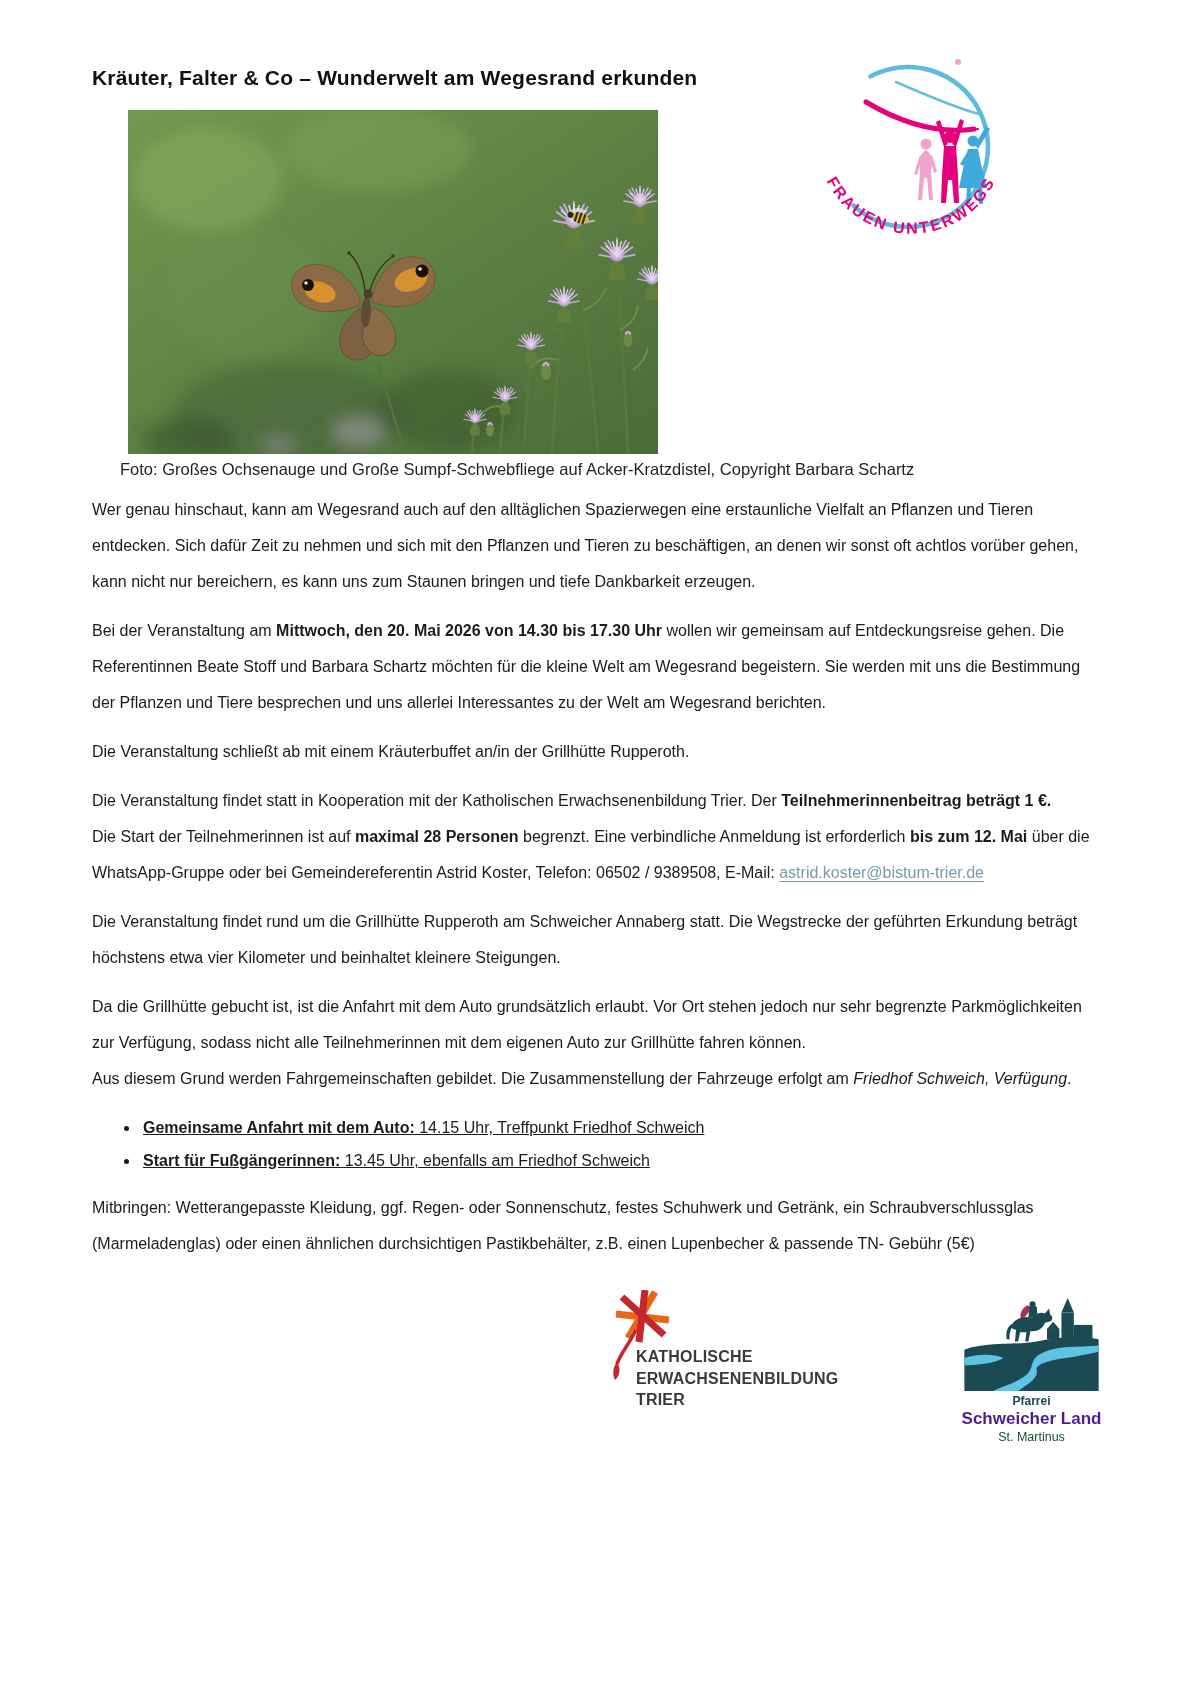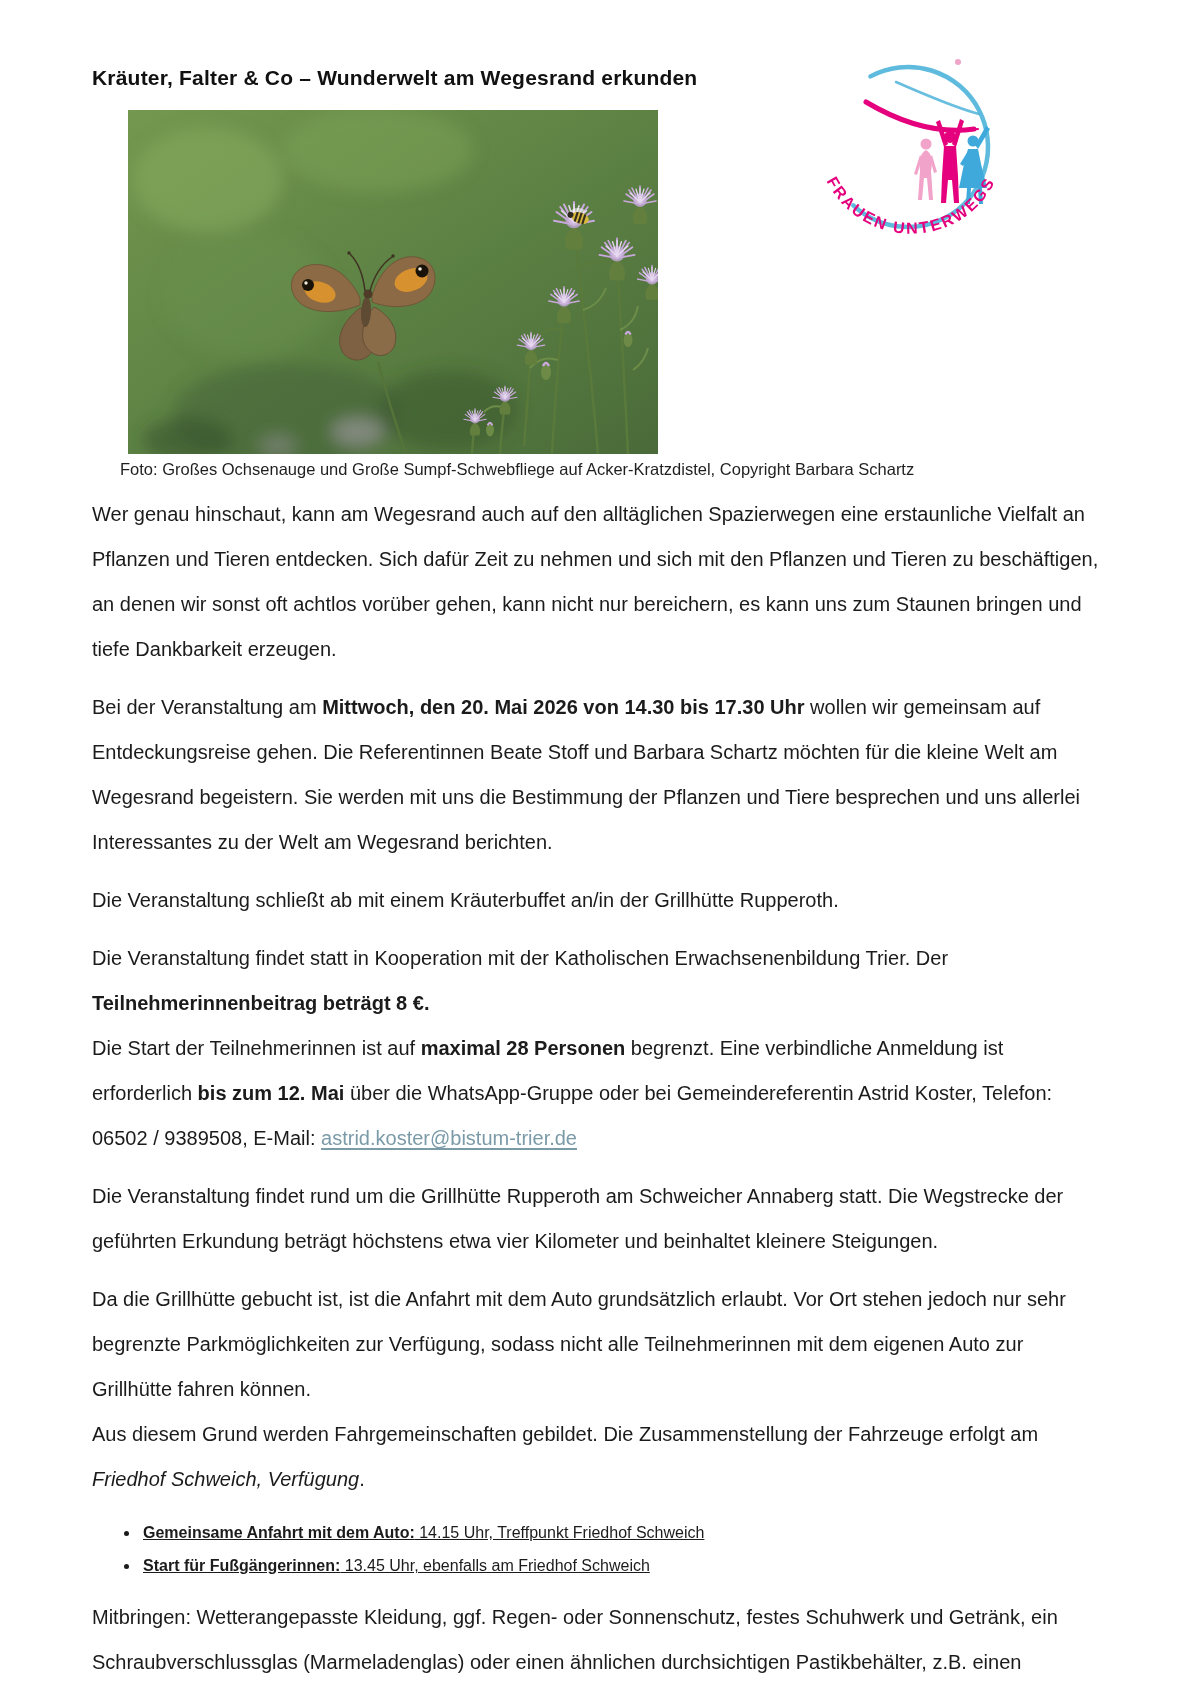"Wer genau hinschaut, kann am" p.body { font-size: 20px -> 16px; line-height: 45px -> 36px }
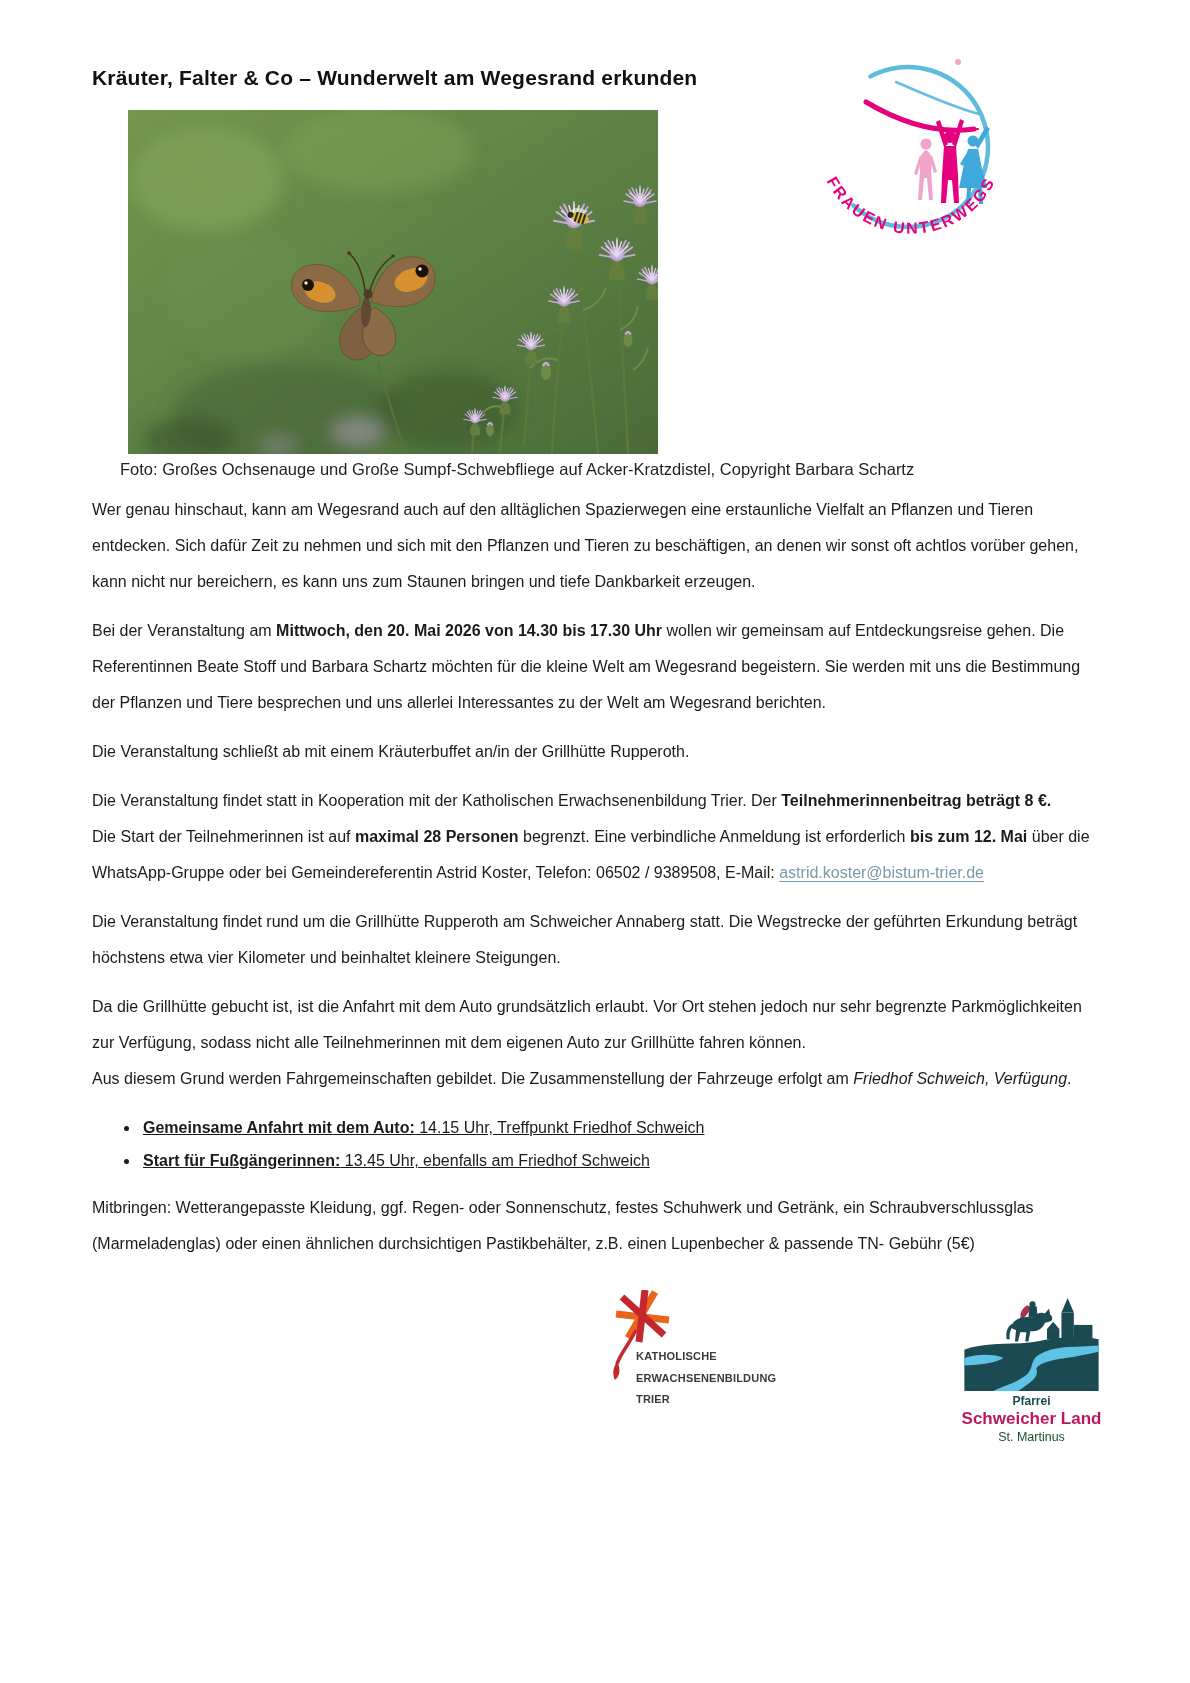"Teilnehmerinnenbeitrag beträgt 8 €." b { text: 8 -> 1 }
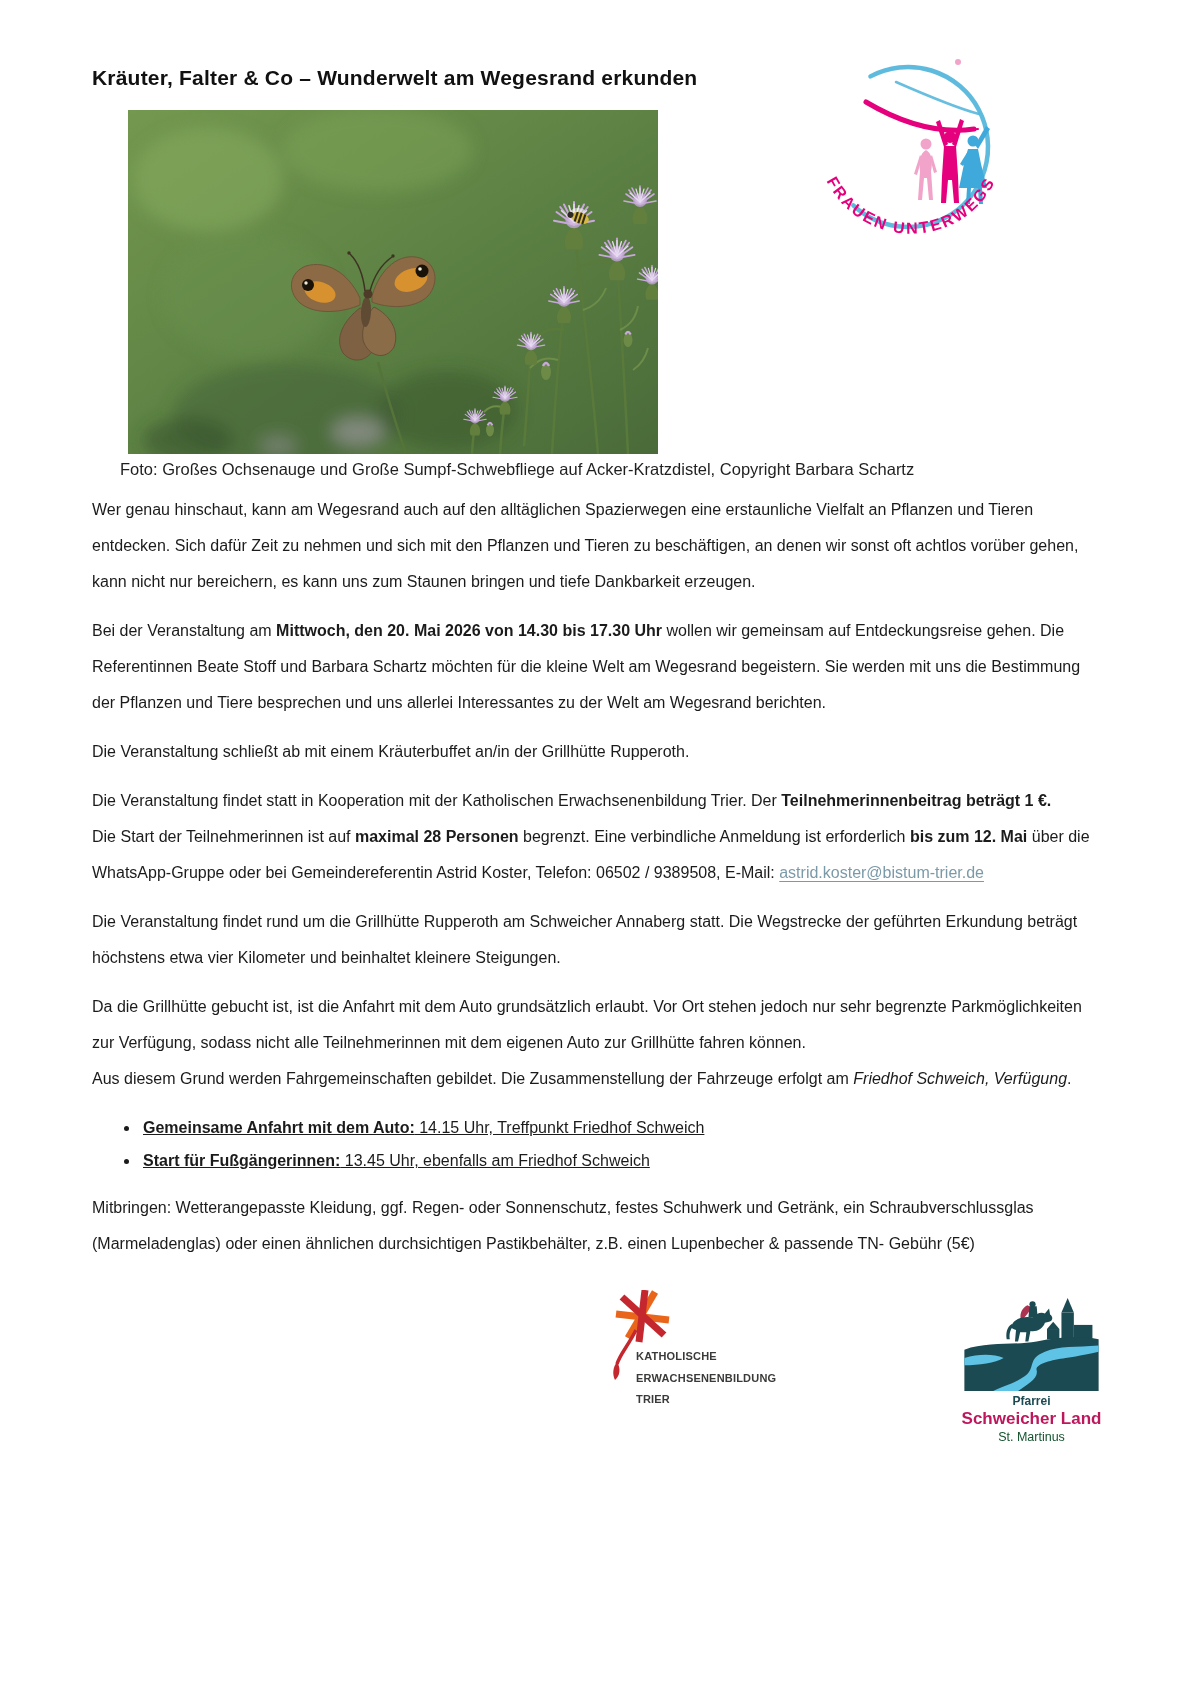"KATHOLISCHE" .keb-text { font-size: 11px -> 16px }
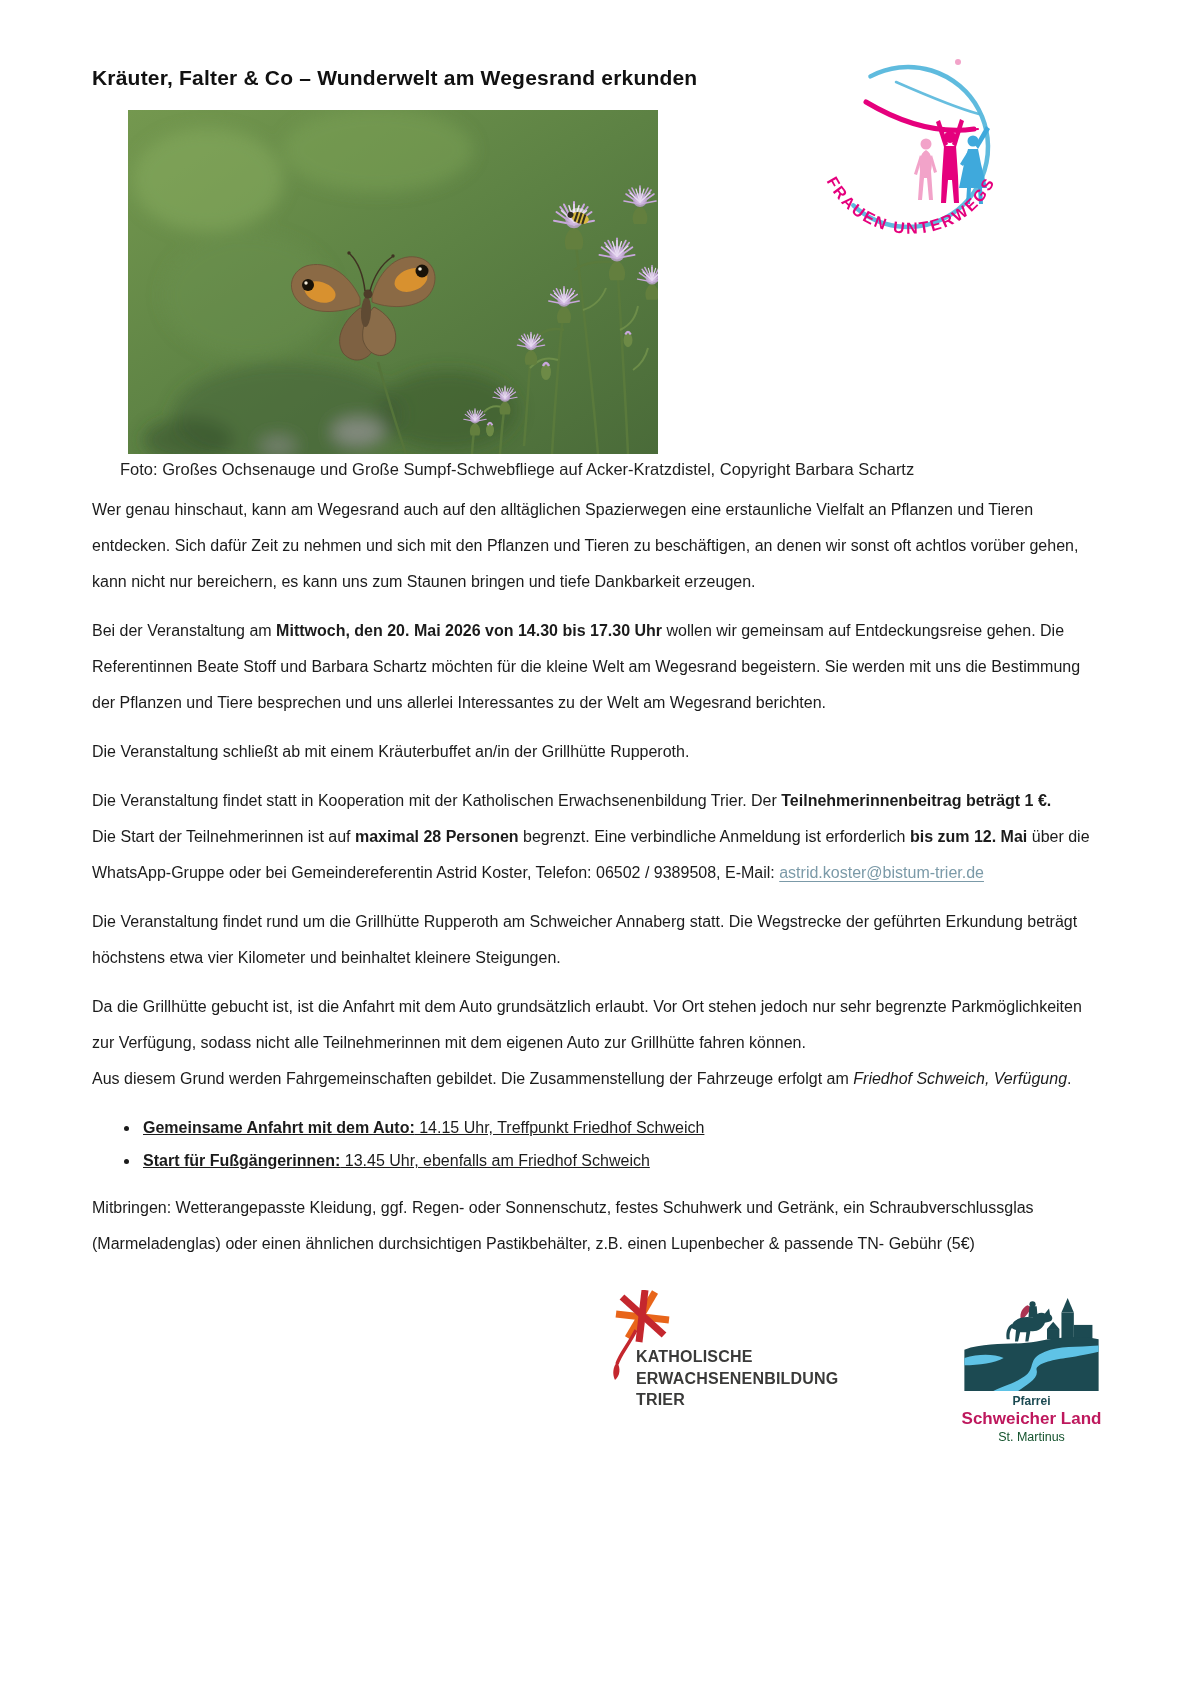"Schweicher Land" .pf-name { color: #be185d -> #4c1d95 }
